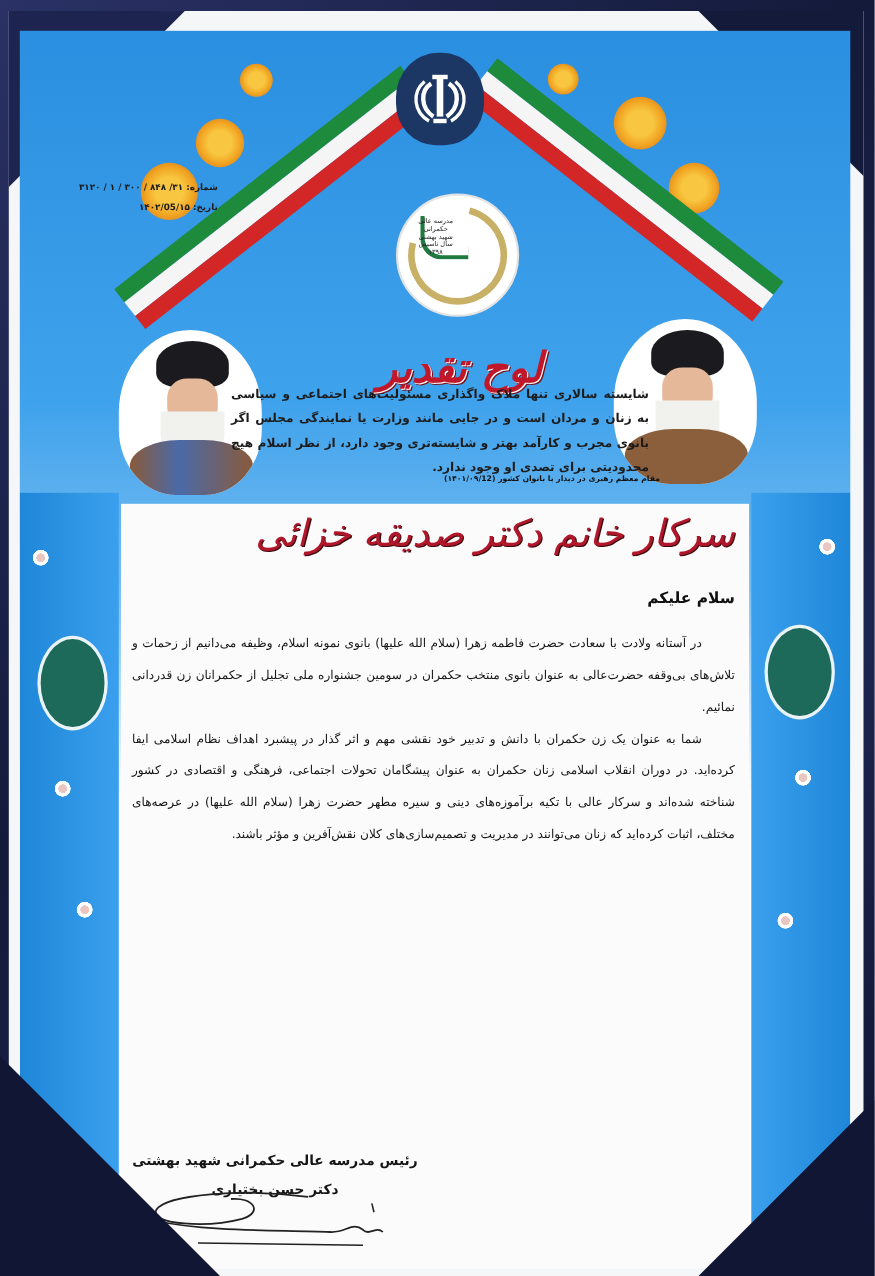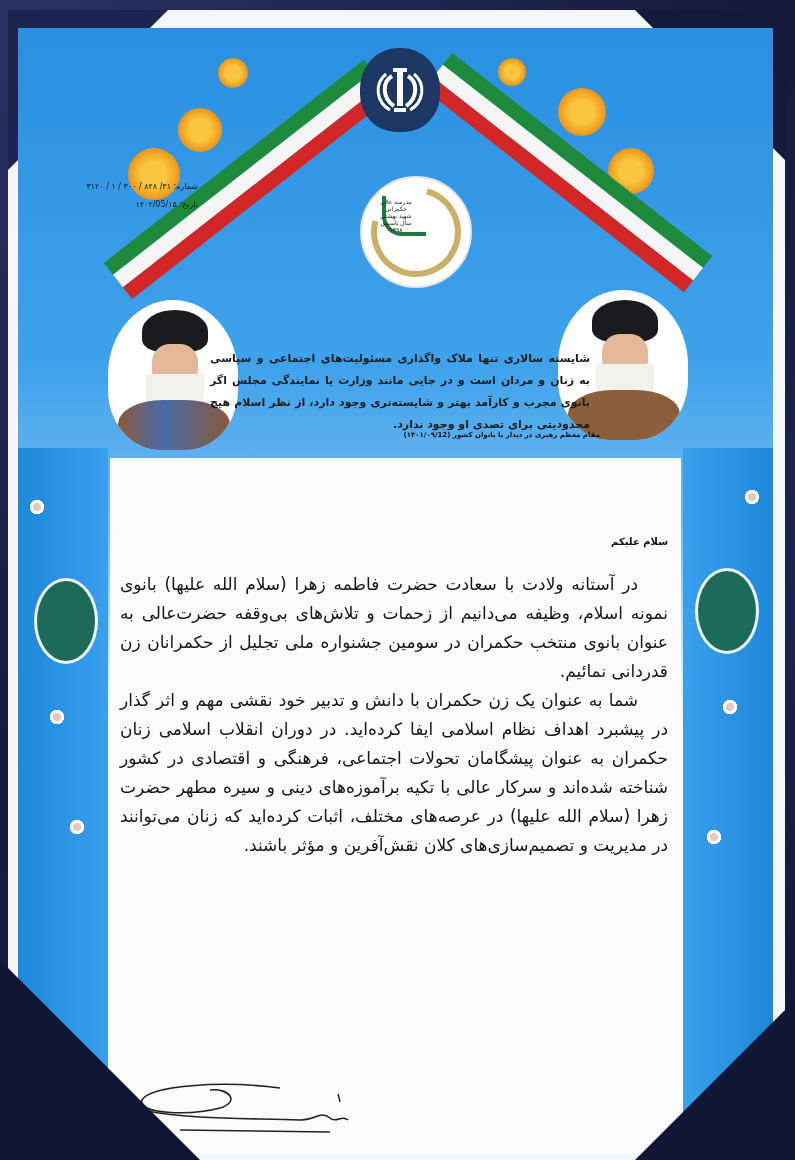"شماره: ۳۱/ ۸۴۸ / ۳۰۰" .ref { font-weight: normal -> bold; top: 150px -> 134px }
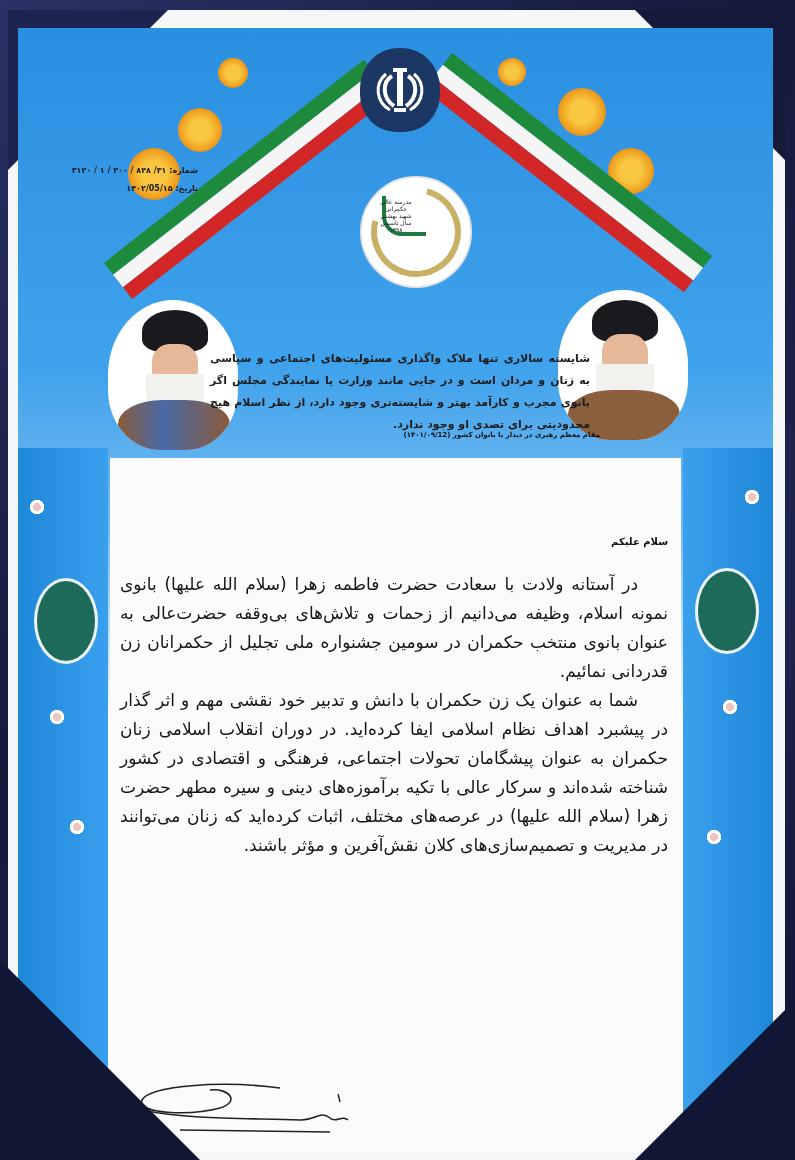"لوح تقدیر" div.title-calli { html: none -> <div>لوح تقدیر</div> }
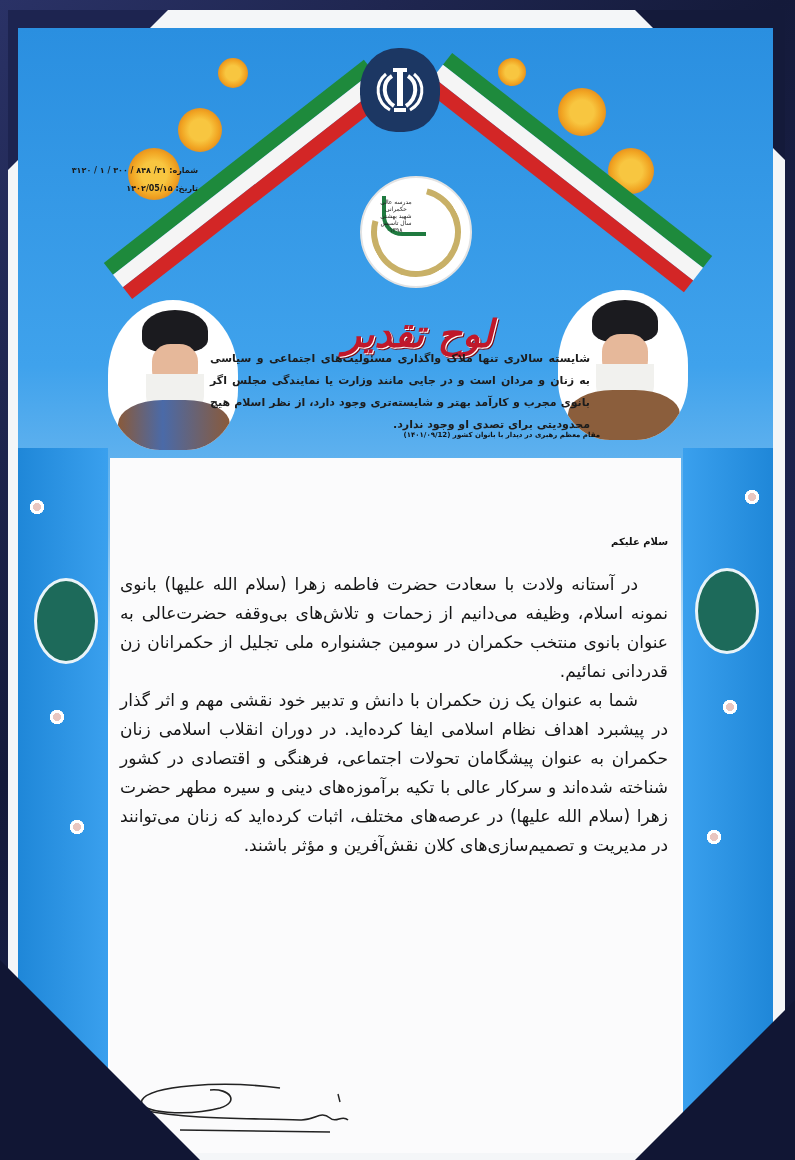"سرکار خانم دکتر صدیقه خزائی" div.recipient { html: none -> <div>سرکار خانم دکتر صدیقه خزائی</div> }
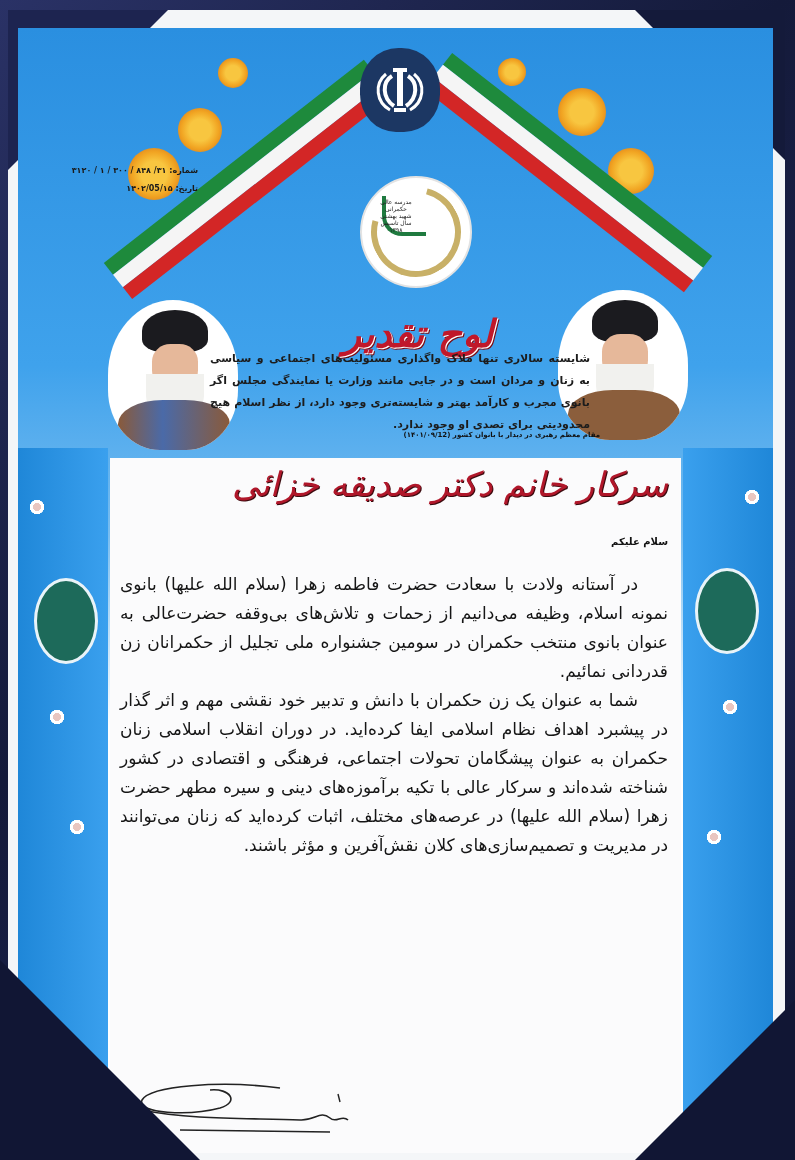"سلام علیکم" .greeting { font-size: 10px -> 14px }
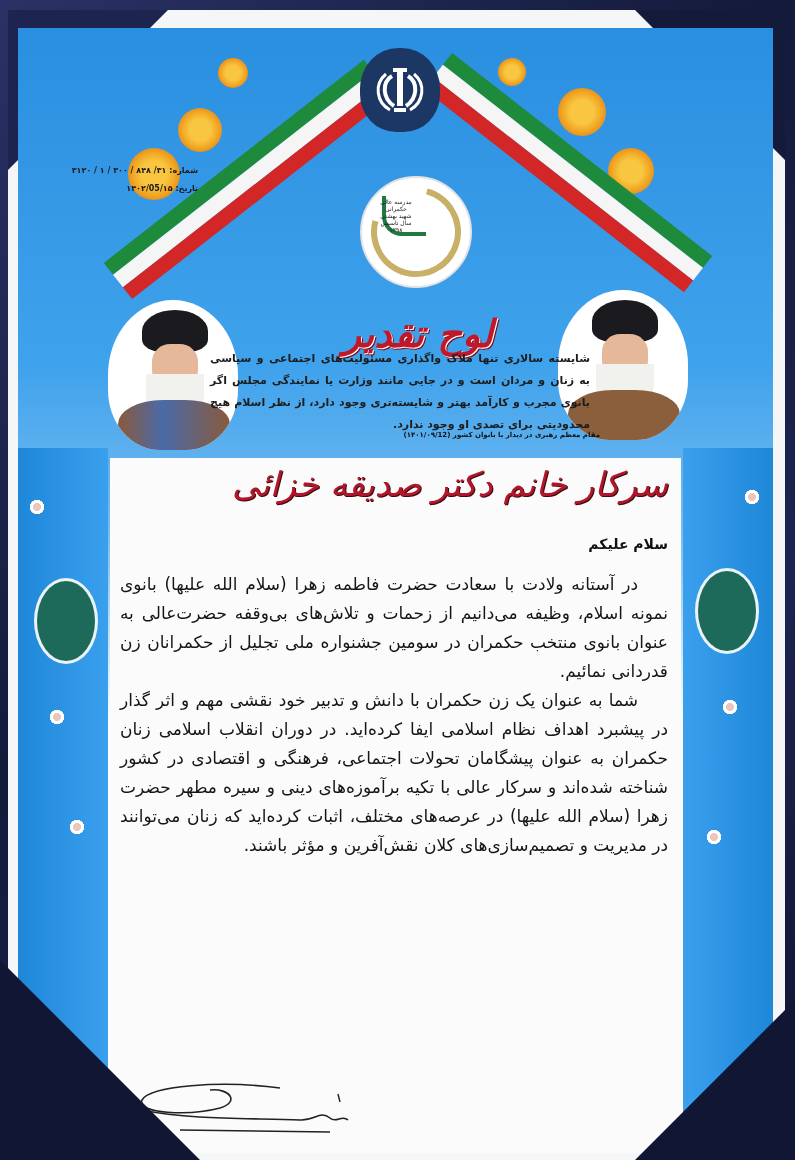"در آستانه ولادت با سعادت" .body-text { font-size: 17px -> 11px }
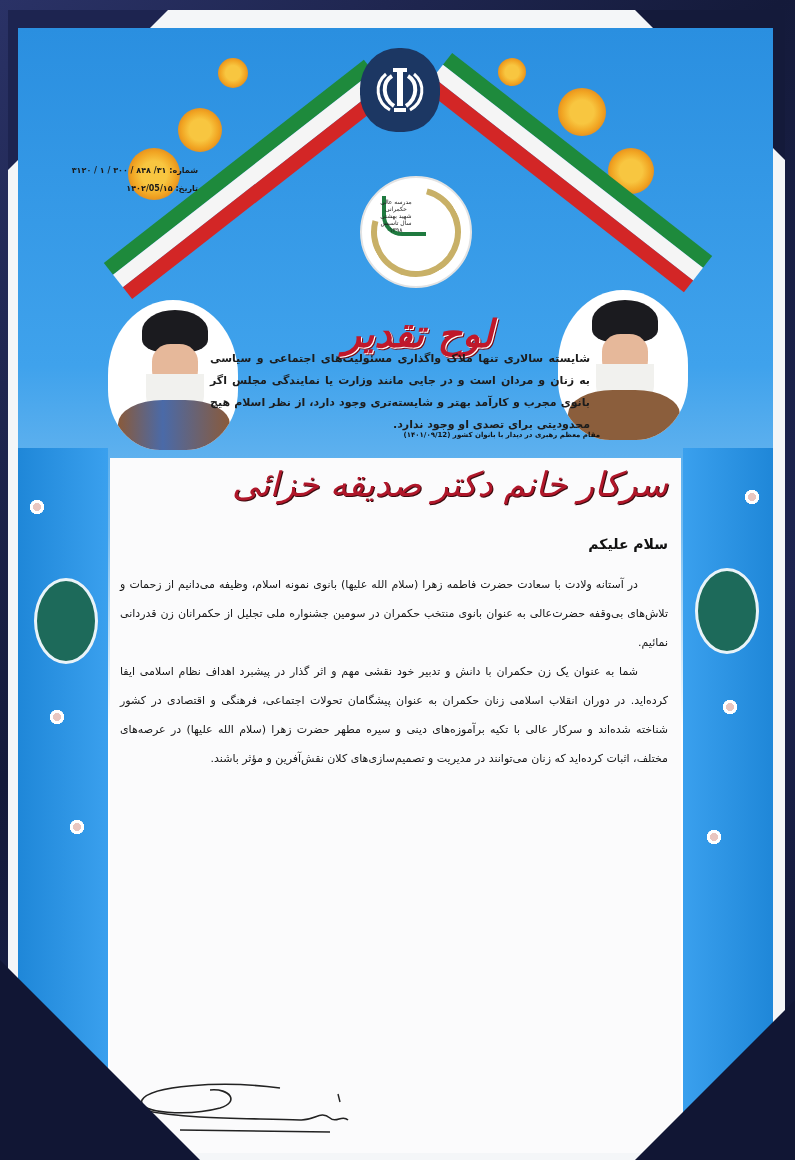"رئیس مدرسه عالی حکمرانی شهید" div.signer { html: none -> <div> <div>رئیس مدرسه عالی حکمرانی شهید بهشتی</div> <div>دکتر حسن بختیاری</div> </div> }
